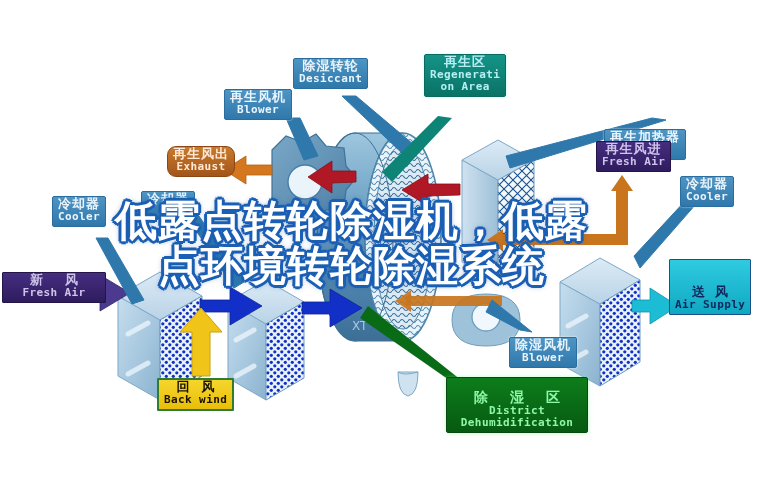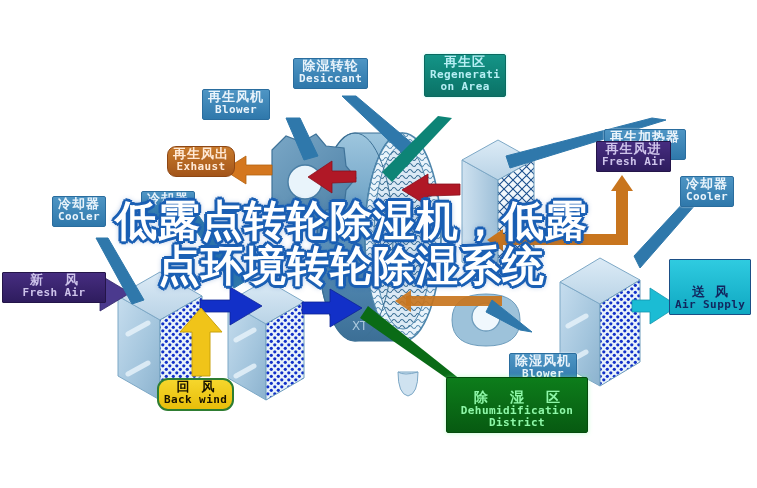"再生风机" div.lbl { left: 202px -> 224px }
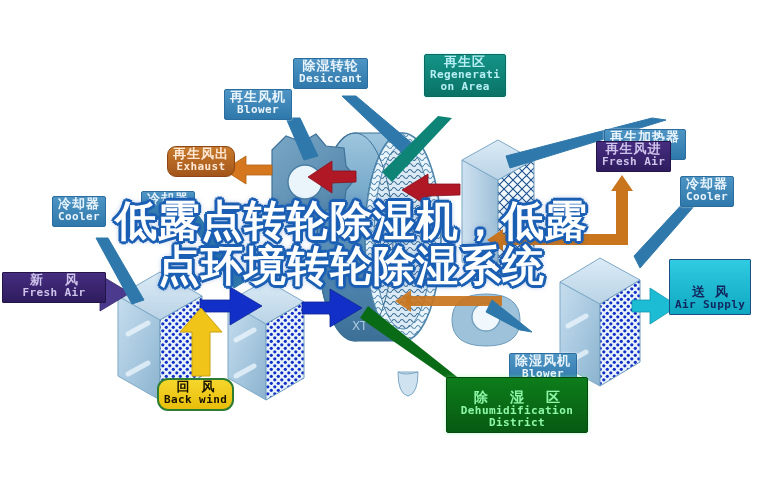"除湿风机" div.lbl { margin-top: 16px -> none }
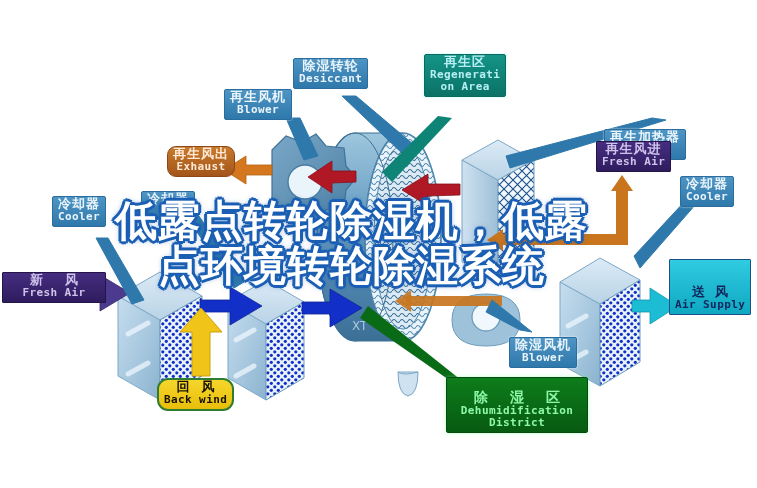"回风" .lbl-yellow { border-radius: 11px -> 1px }
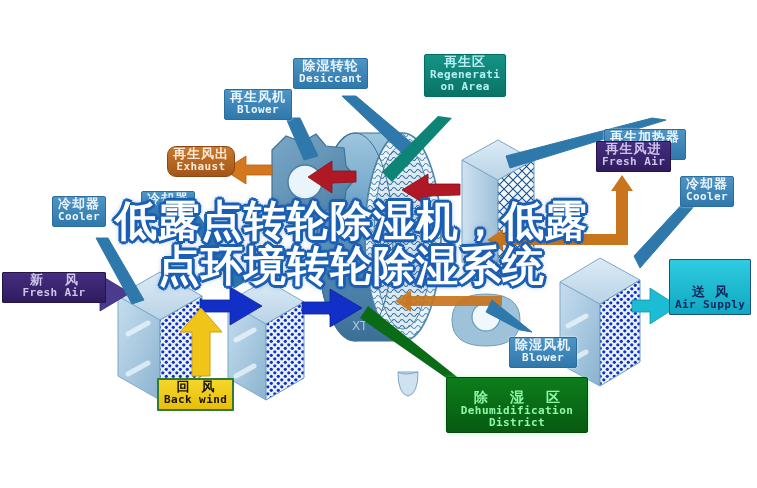"Dehumidification" span.en { order: before "District" -> after "District" }
